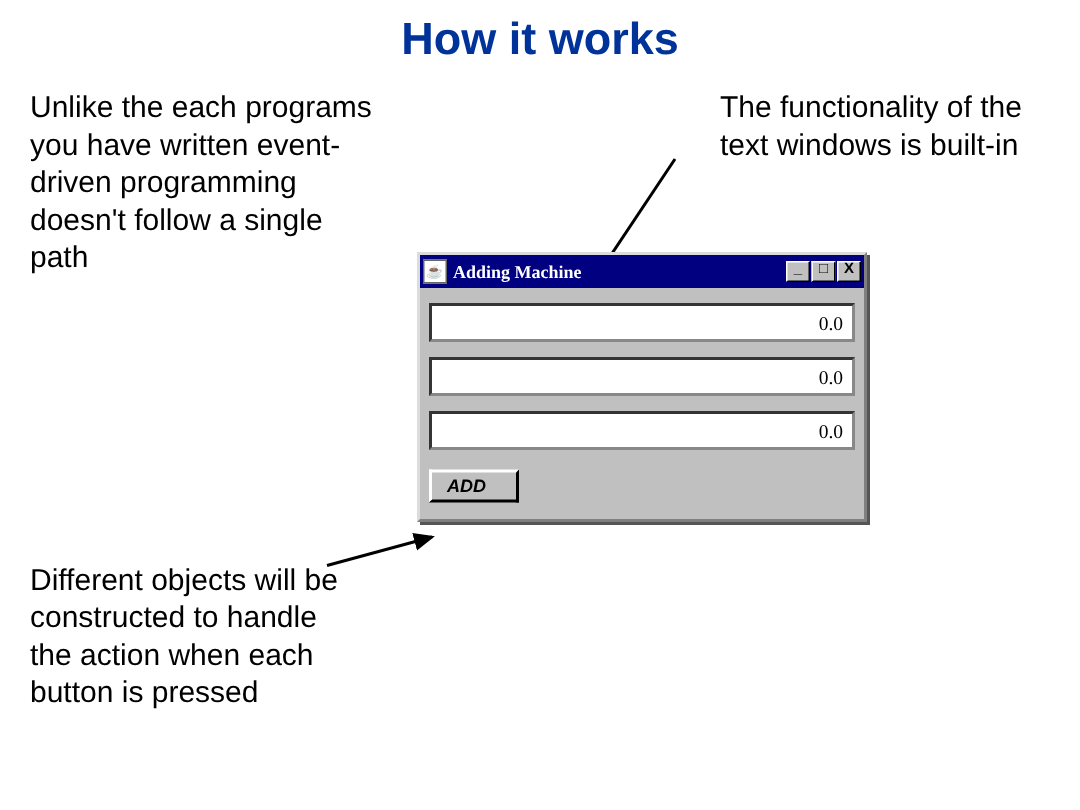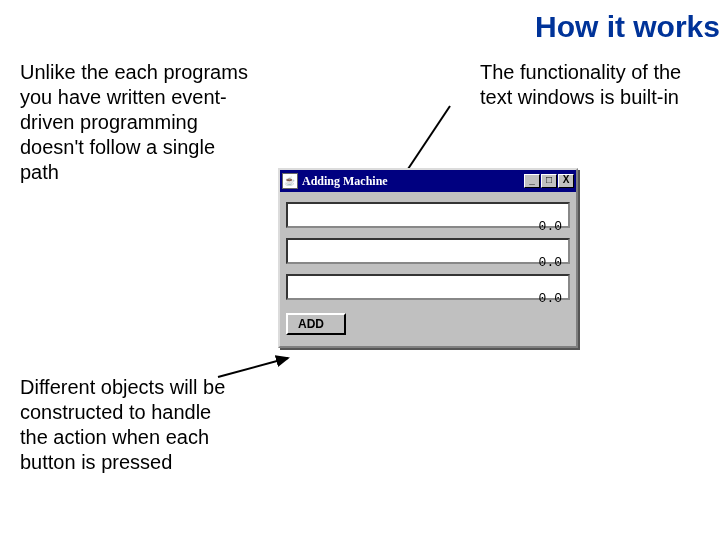"How it works" .title { text-align: right -> center }
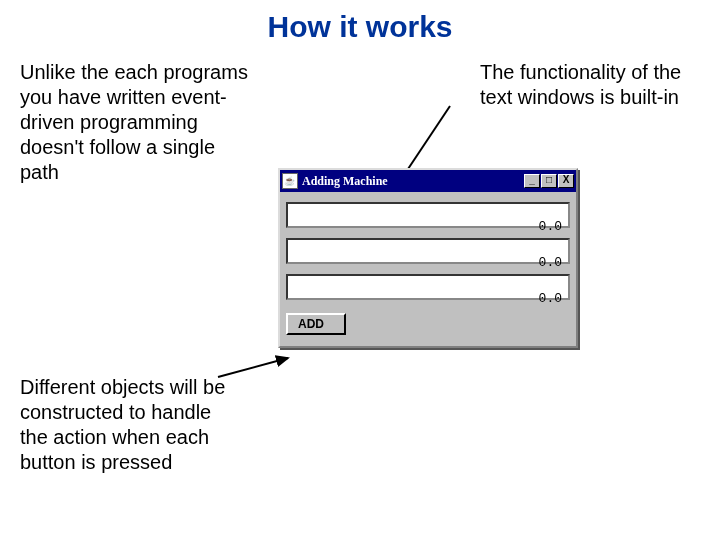"0.0" .field { font-family: Liberation Mono, monospace -> Liberation Serif, serif; padding: 15px 6px 0 0 -> 4px 6px 0 0 }
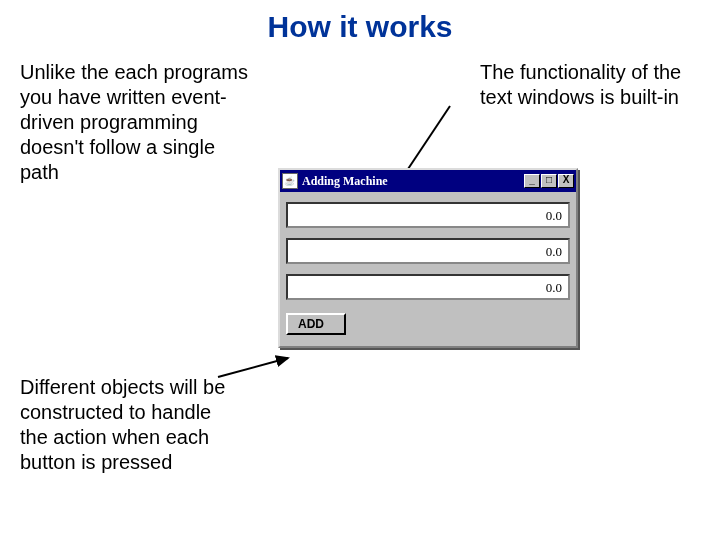"ADD" .btnrow { font-style: none -> italic }
